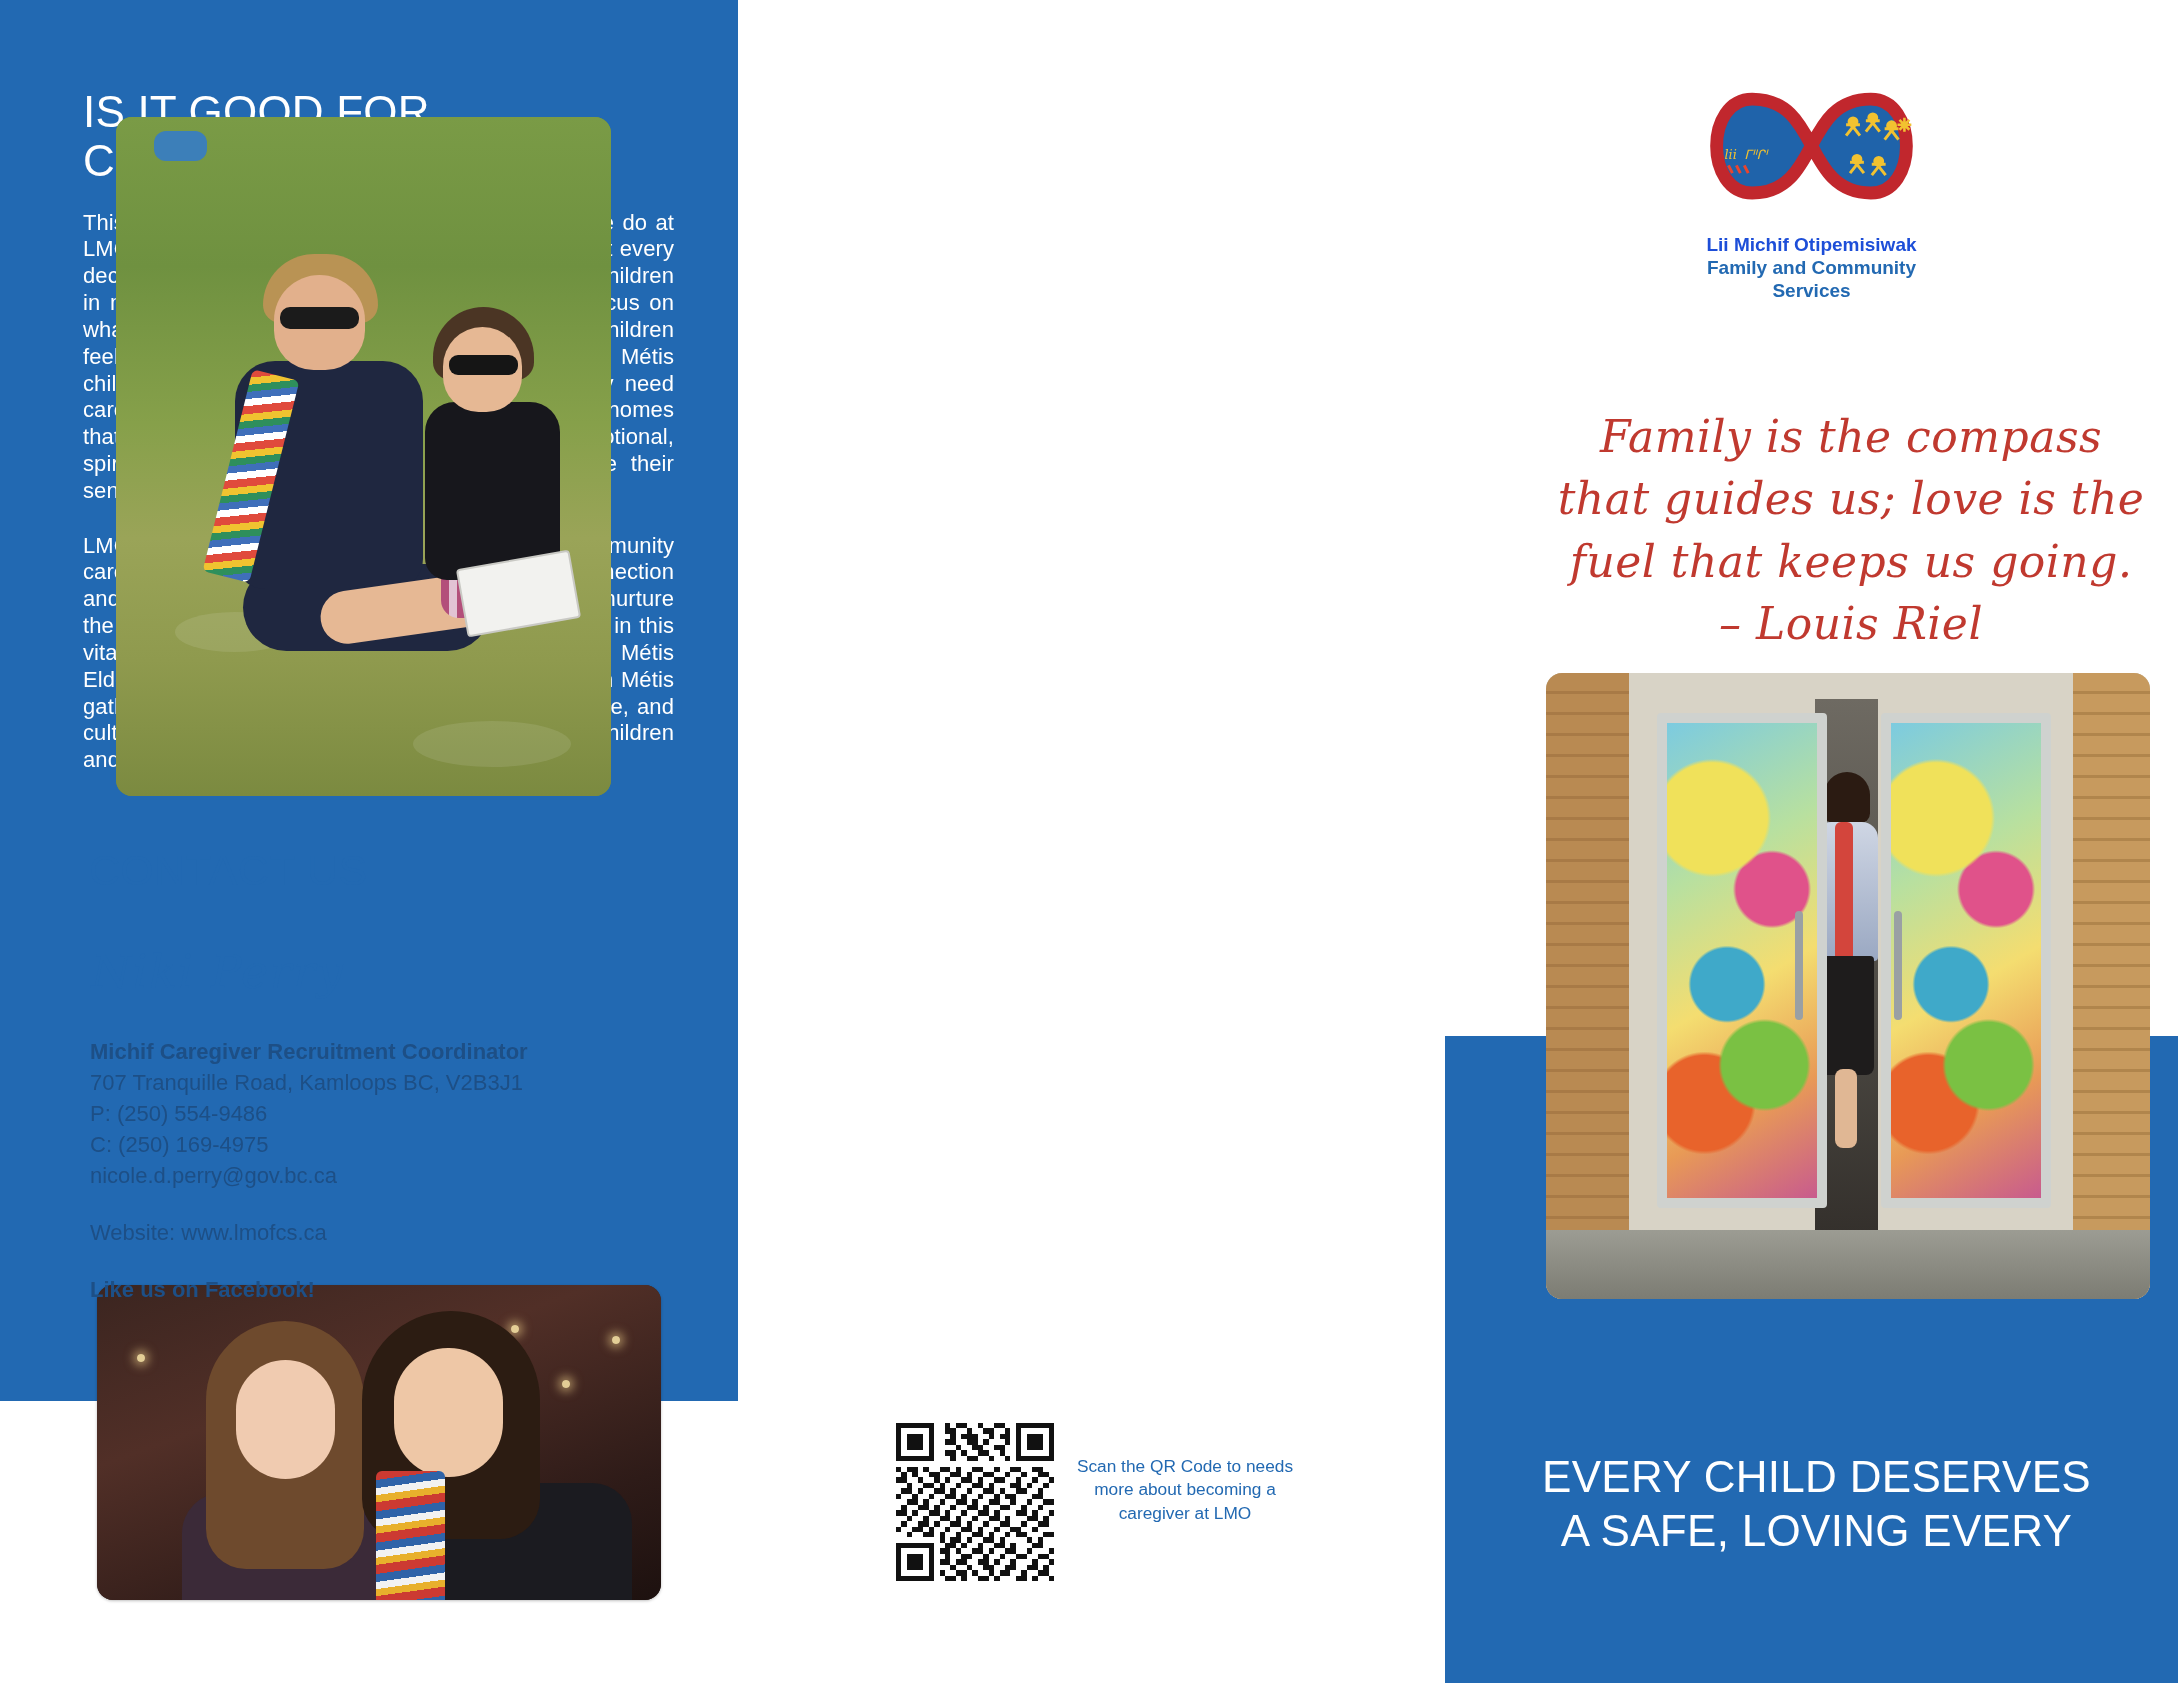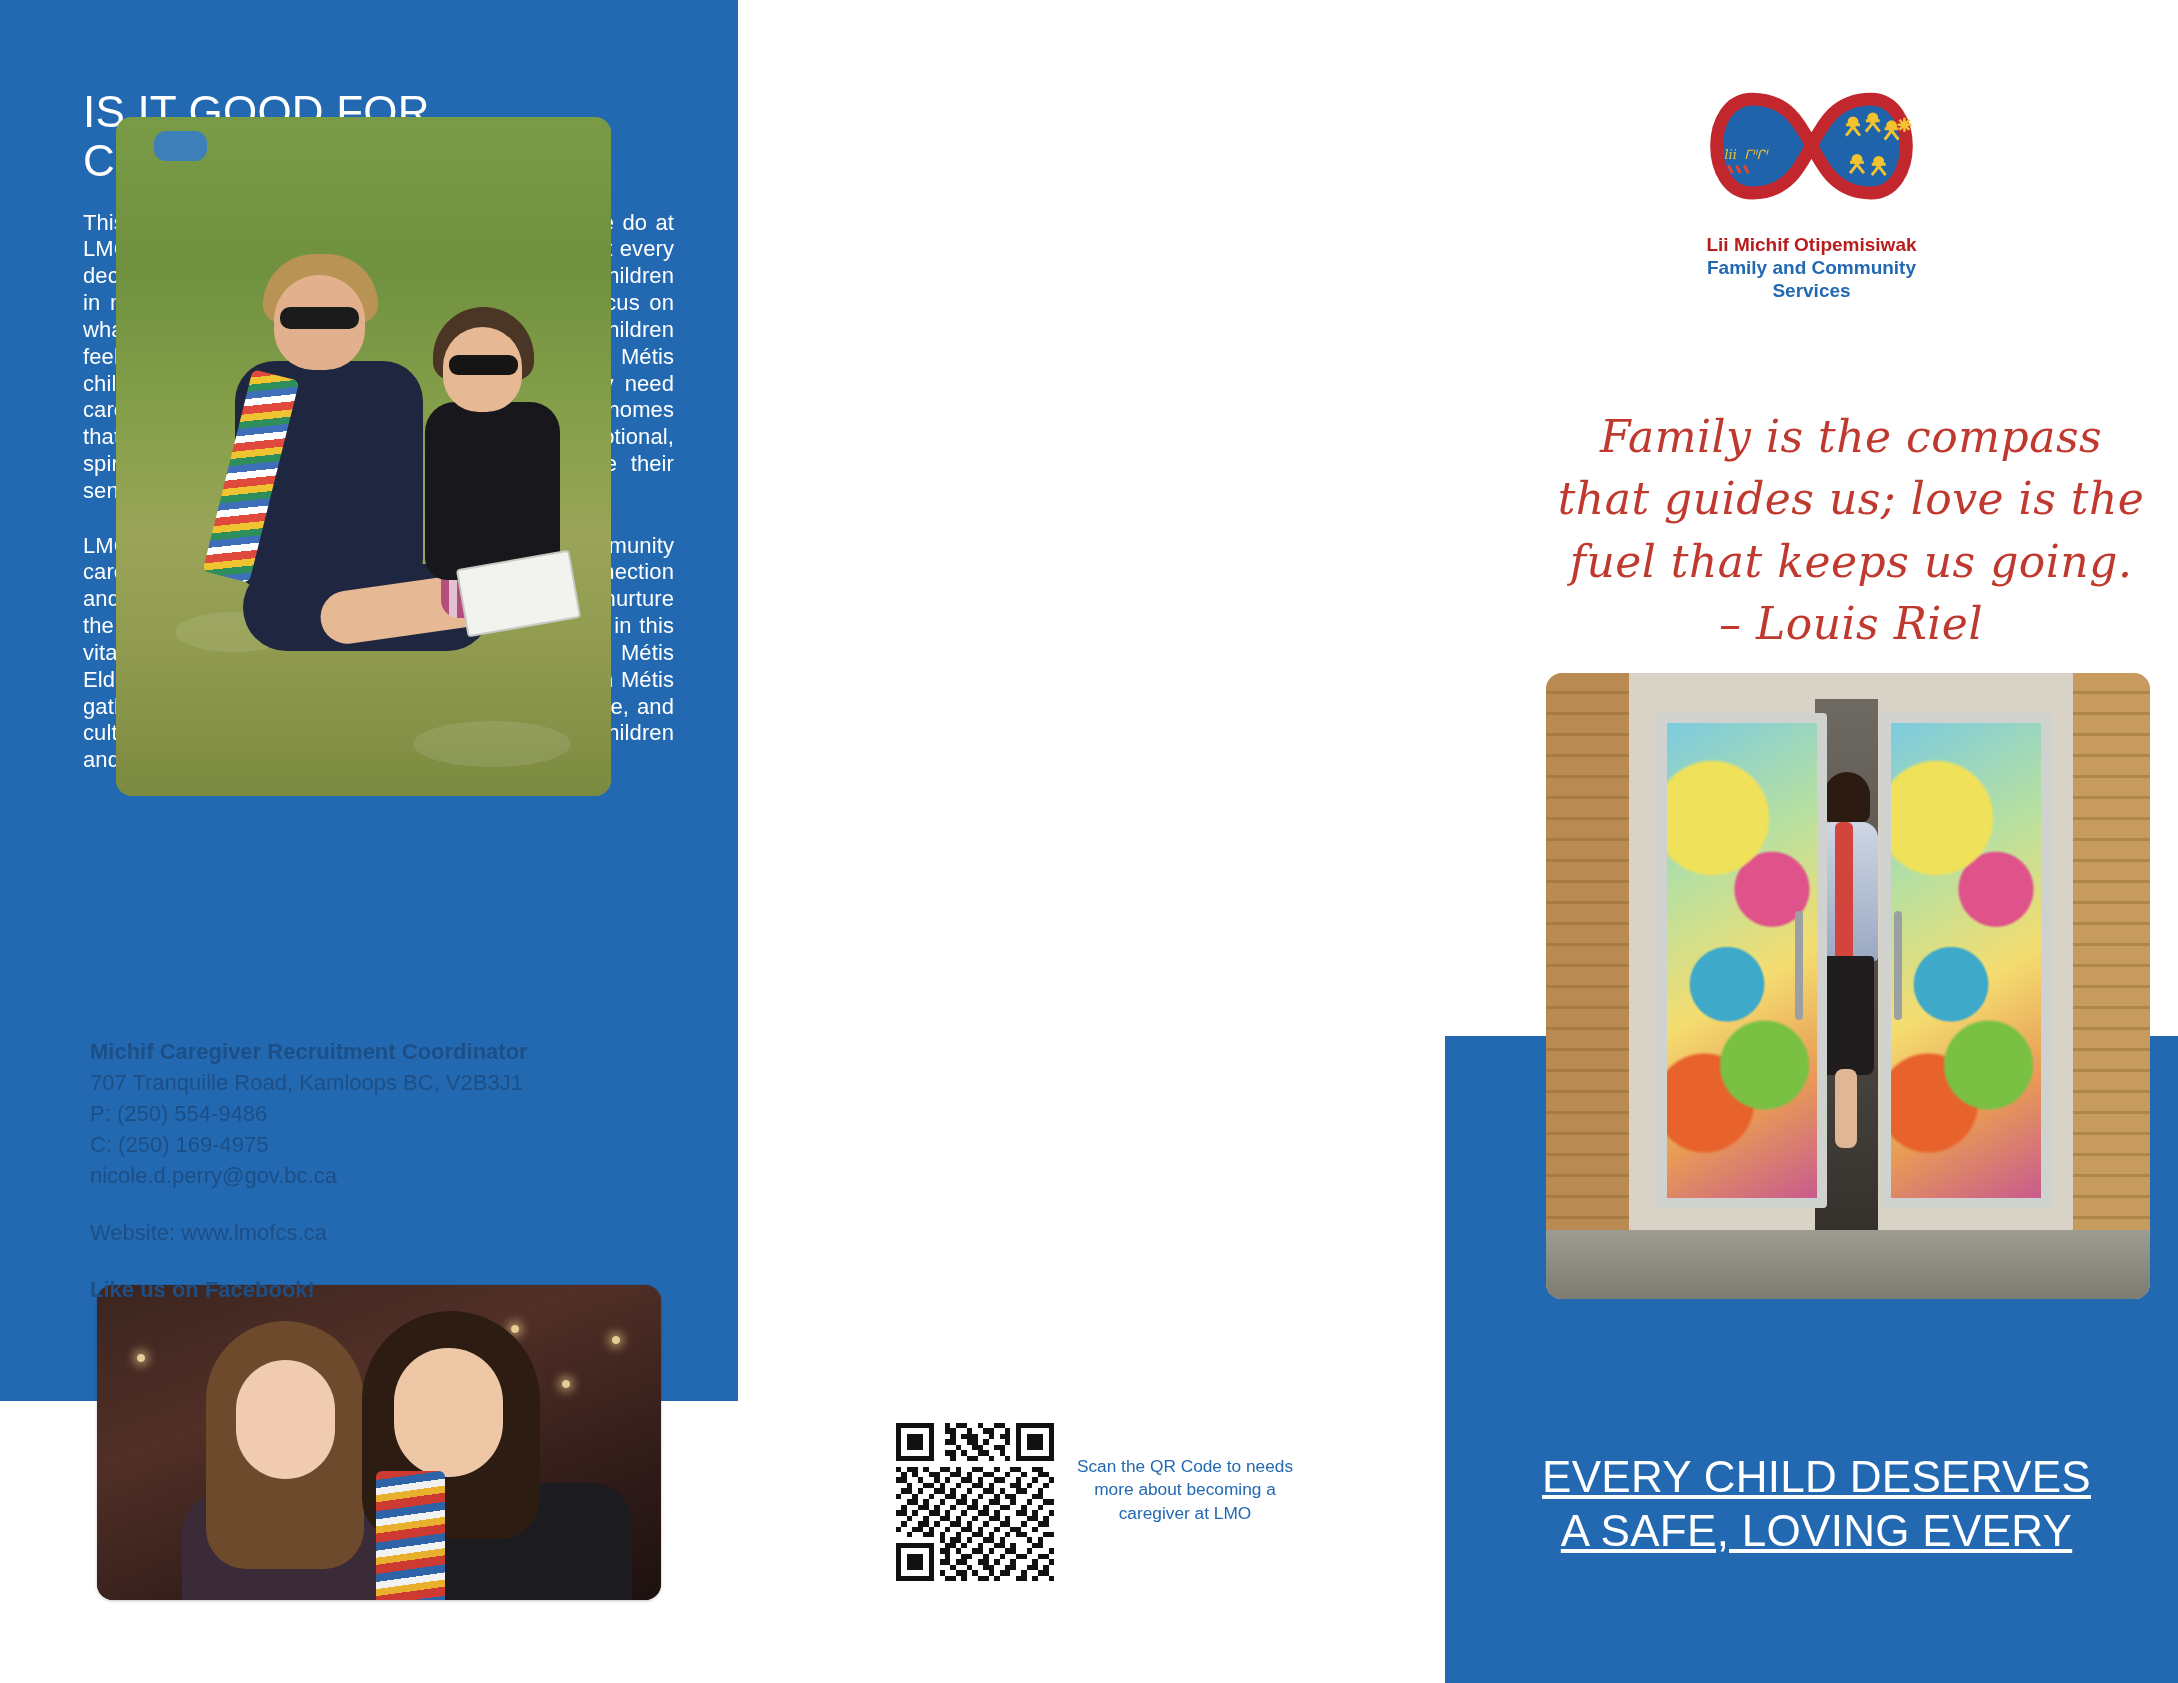"Lii Michif Otipemisiwak" .logo-text .red { color: #b91c1c -> #1d4ed8 }
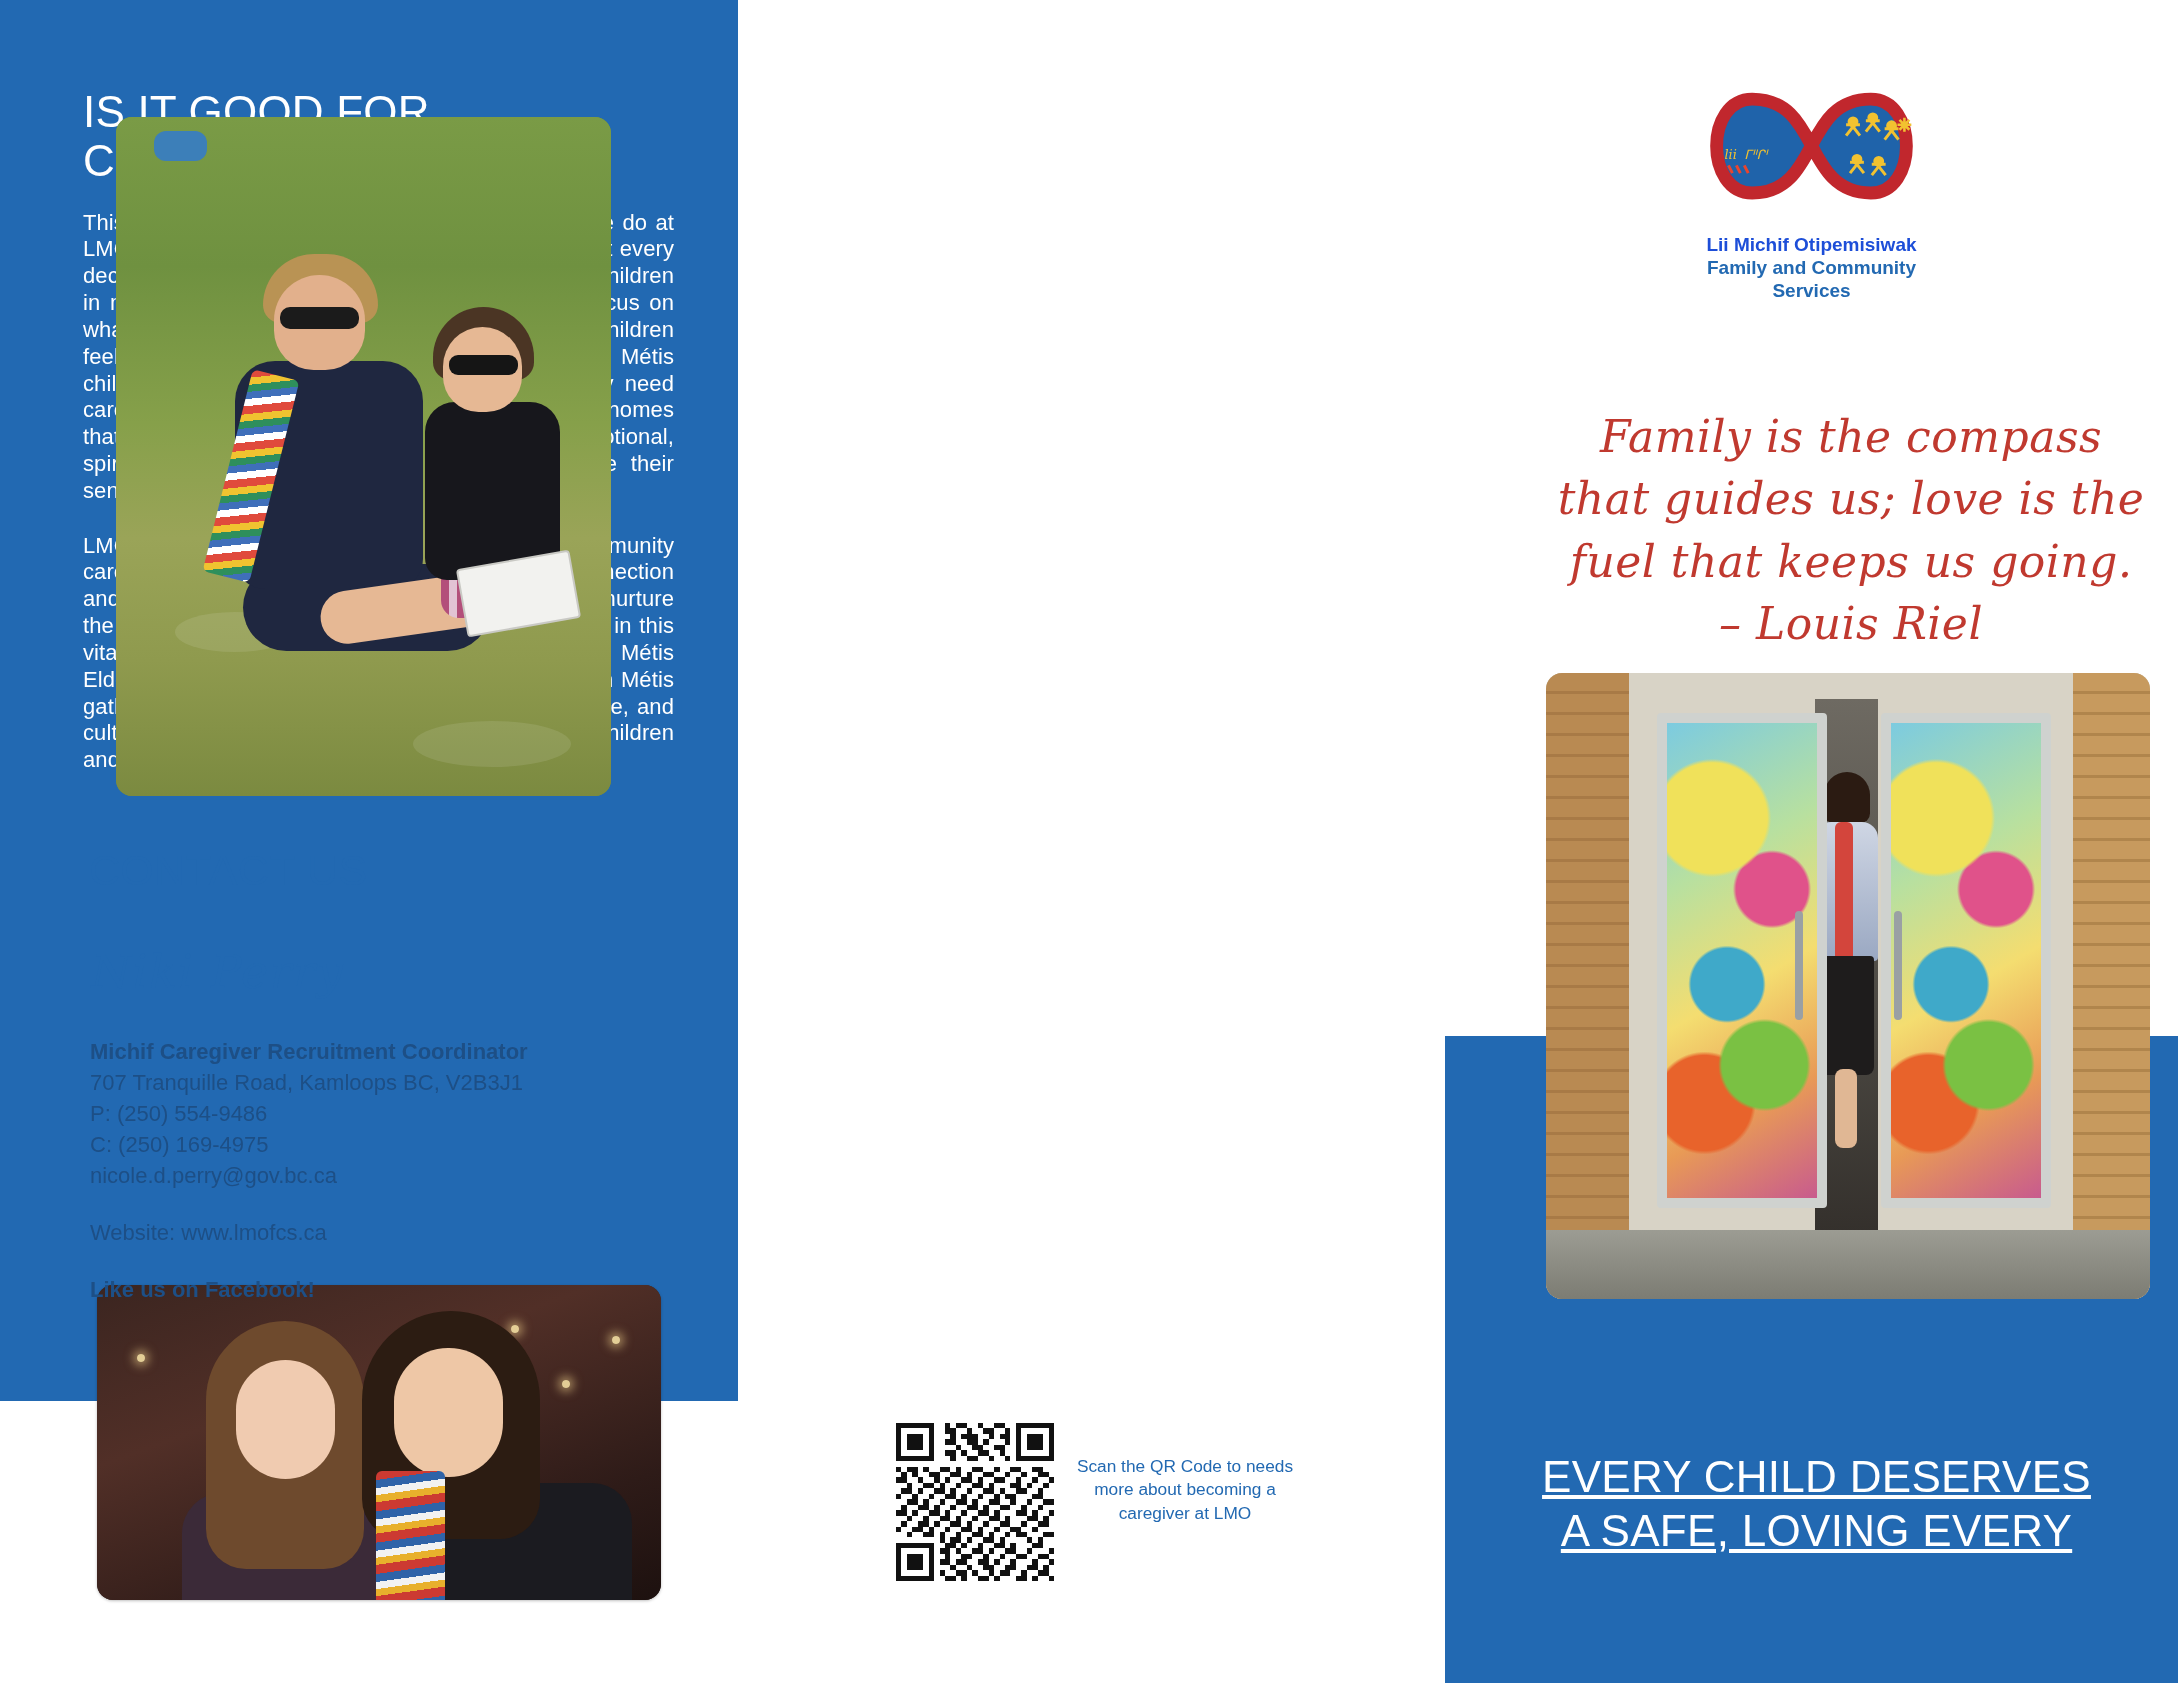"EVERY CHILD DESERVES" .tagline { text-decoration: underline -> none }
